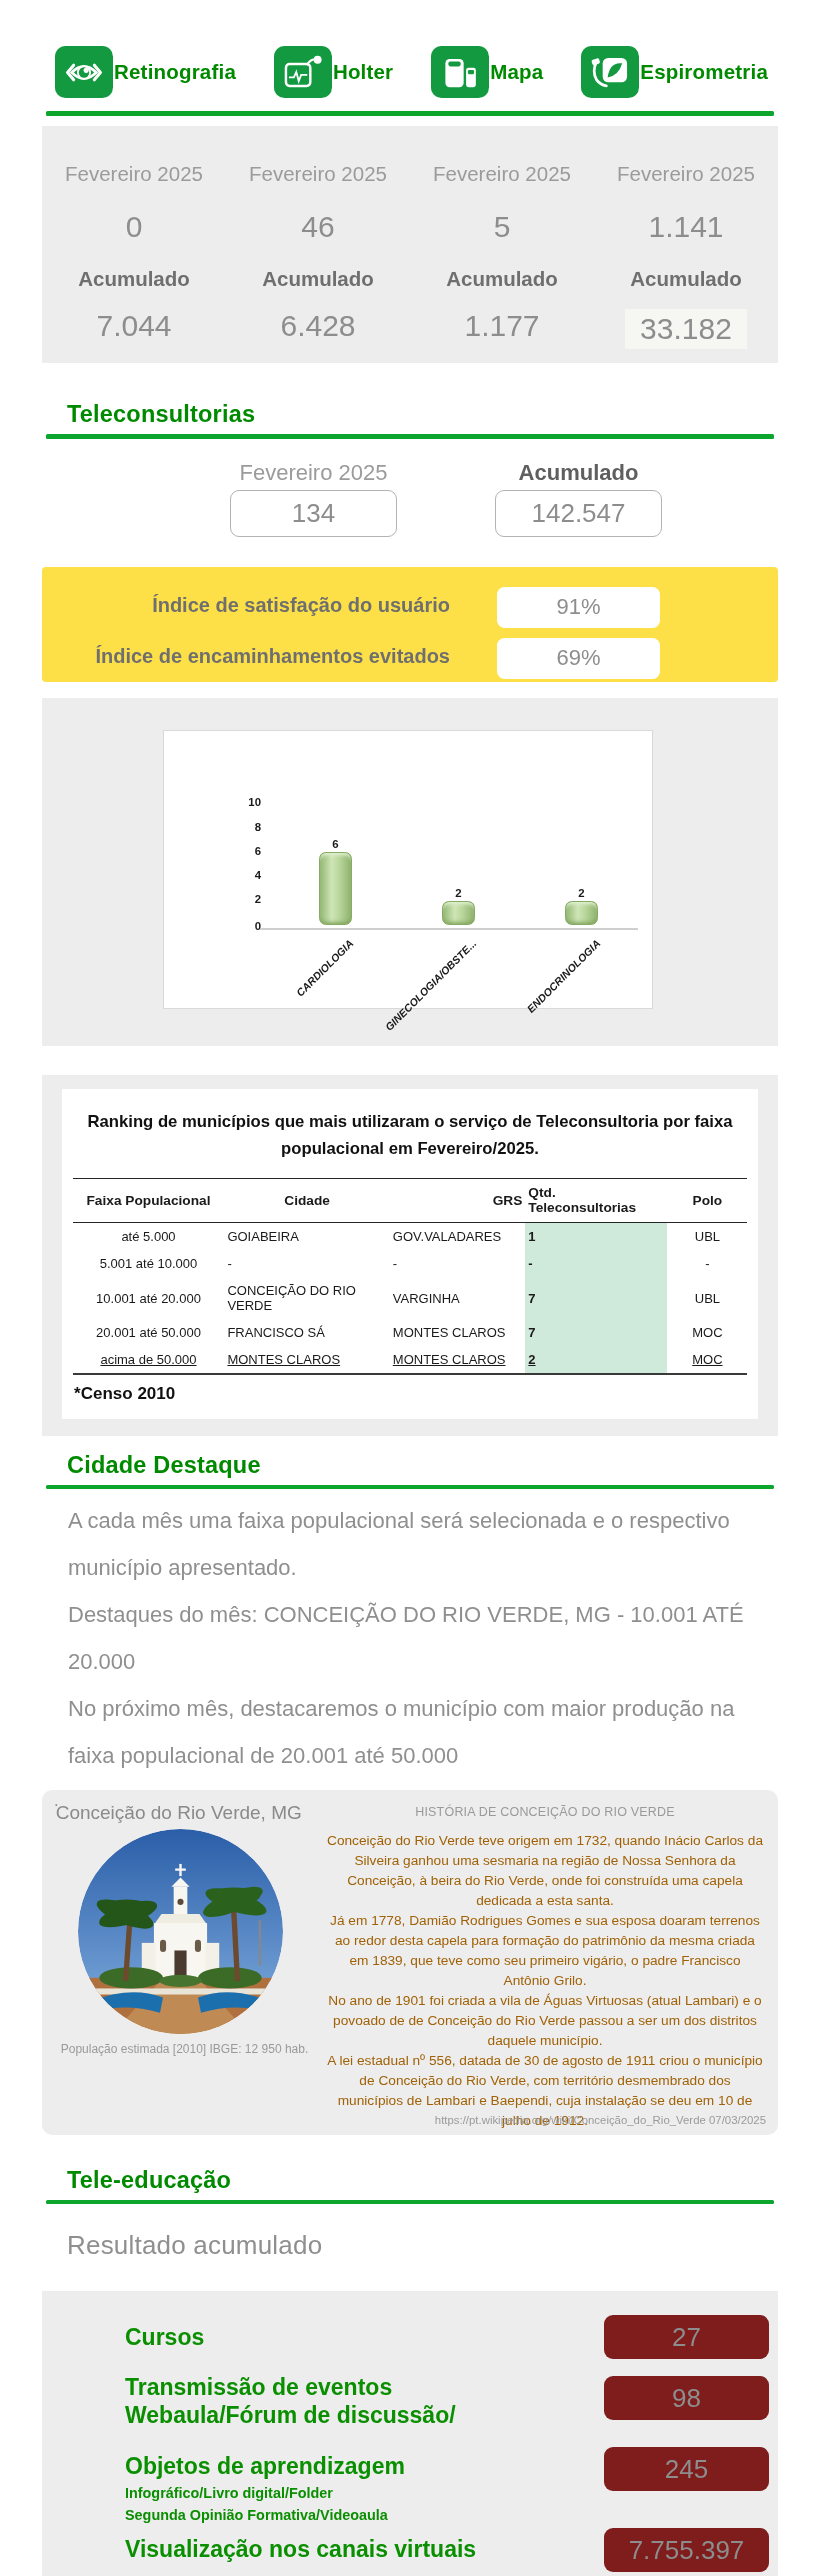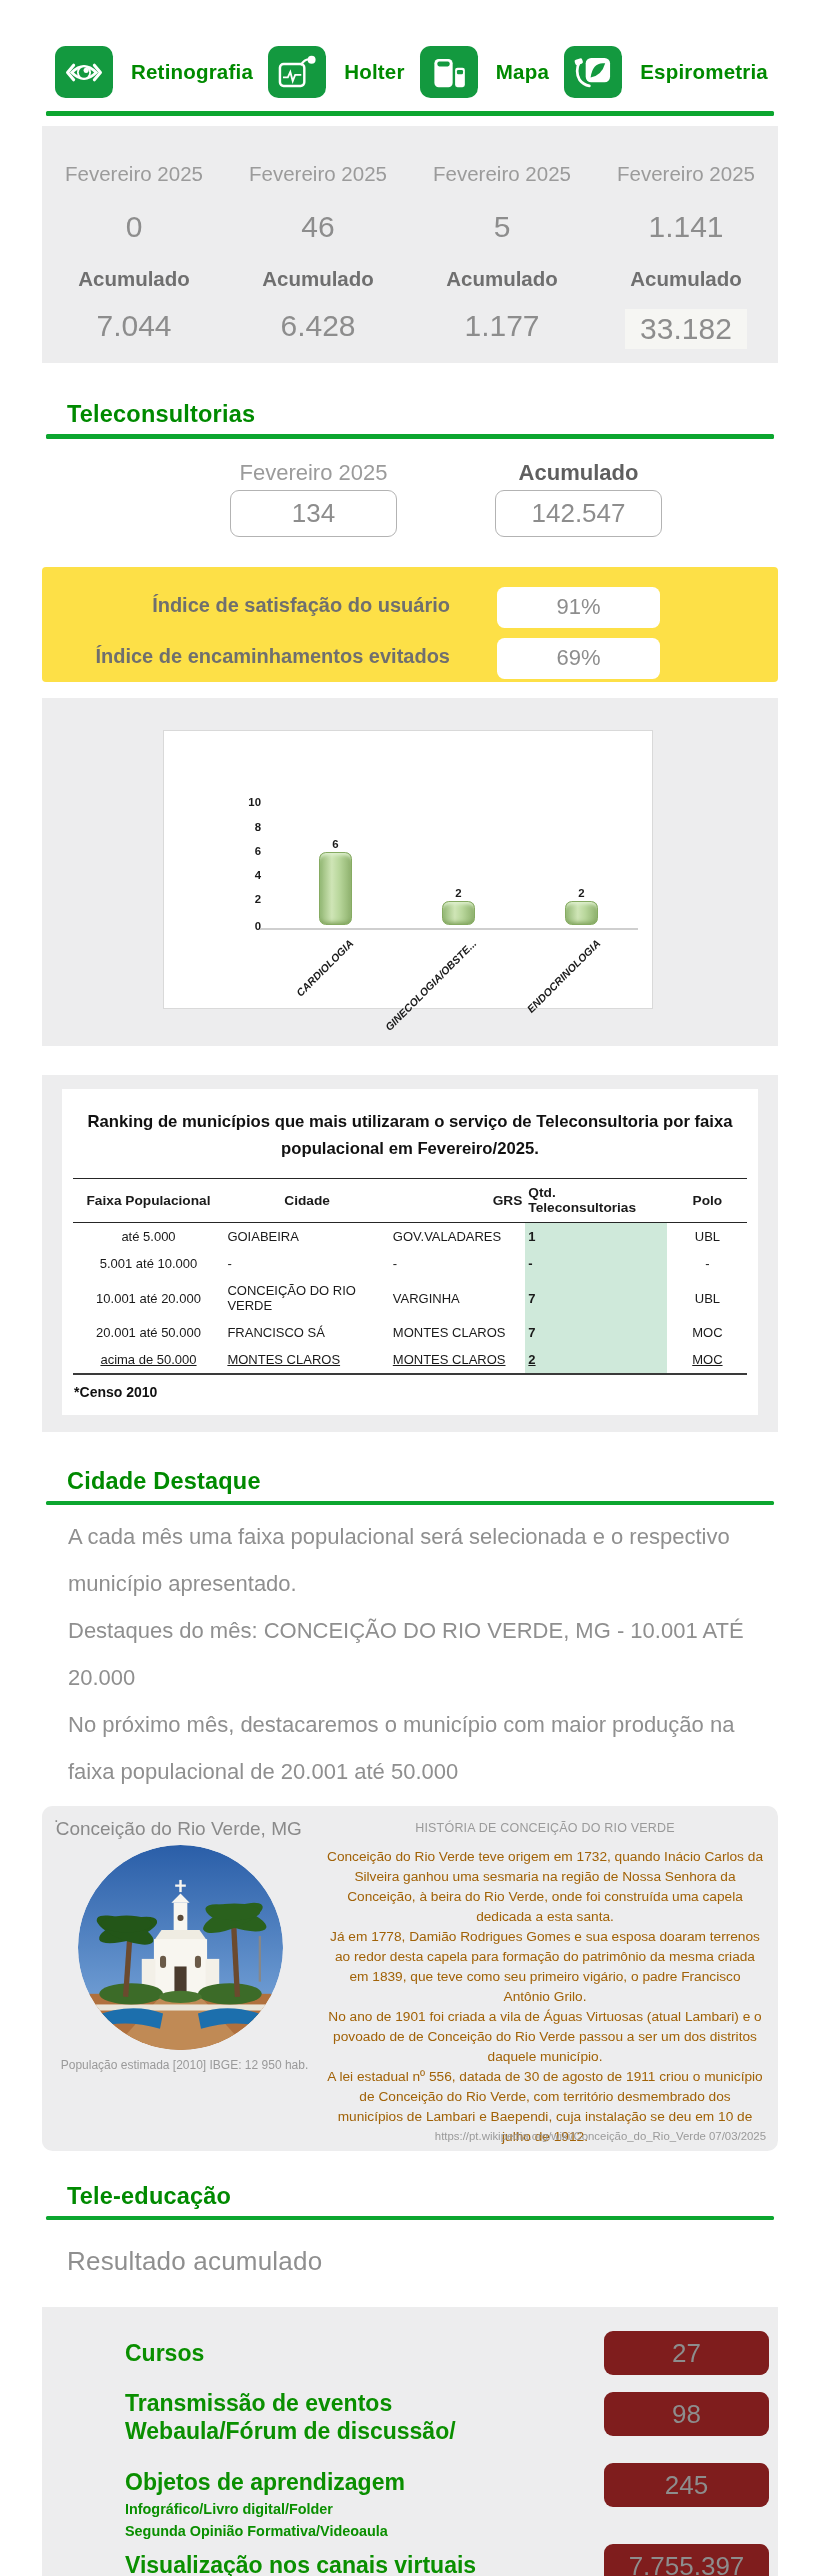"Retinografia" .icon-group { gap: 18px -> 1px }
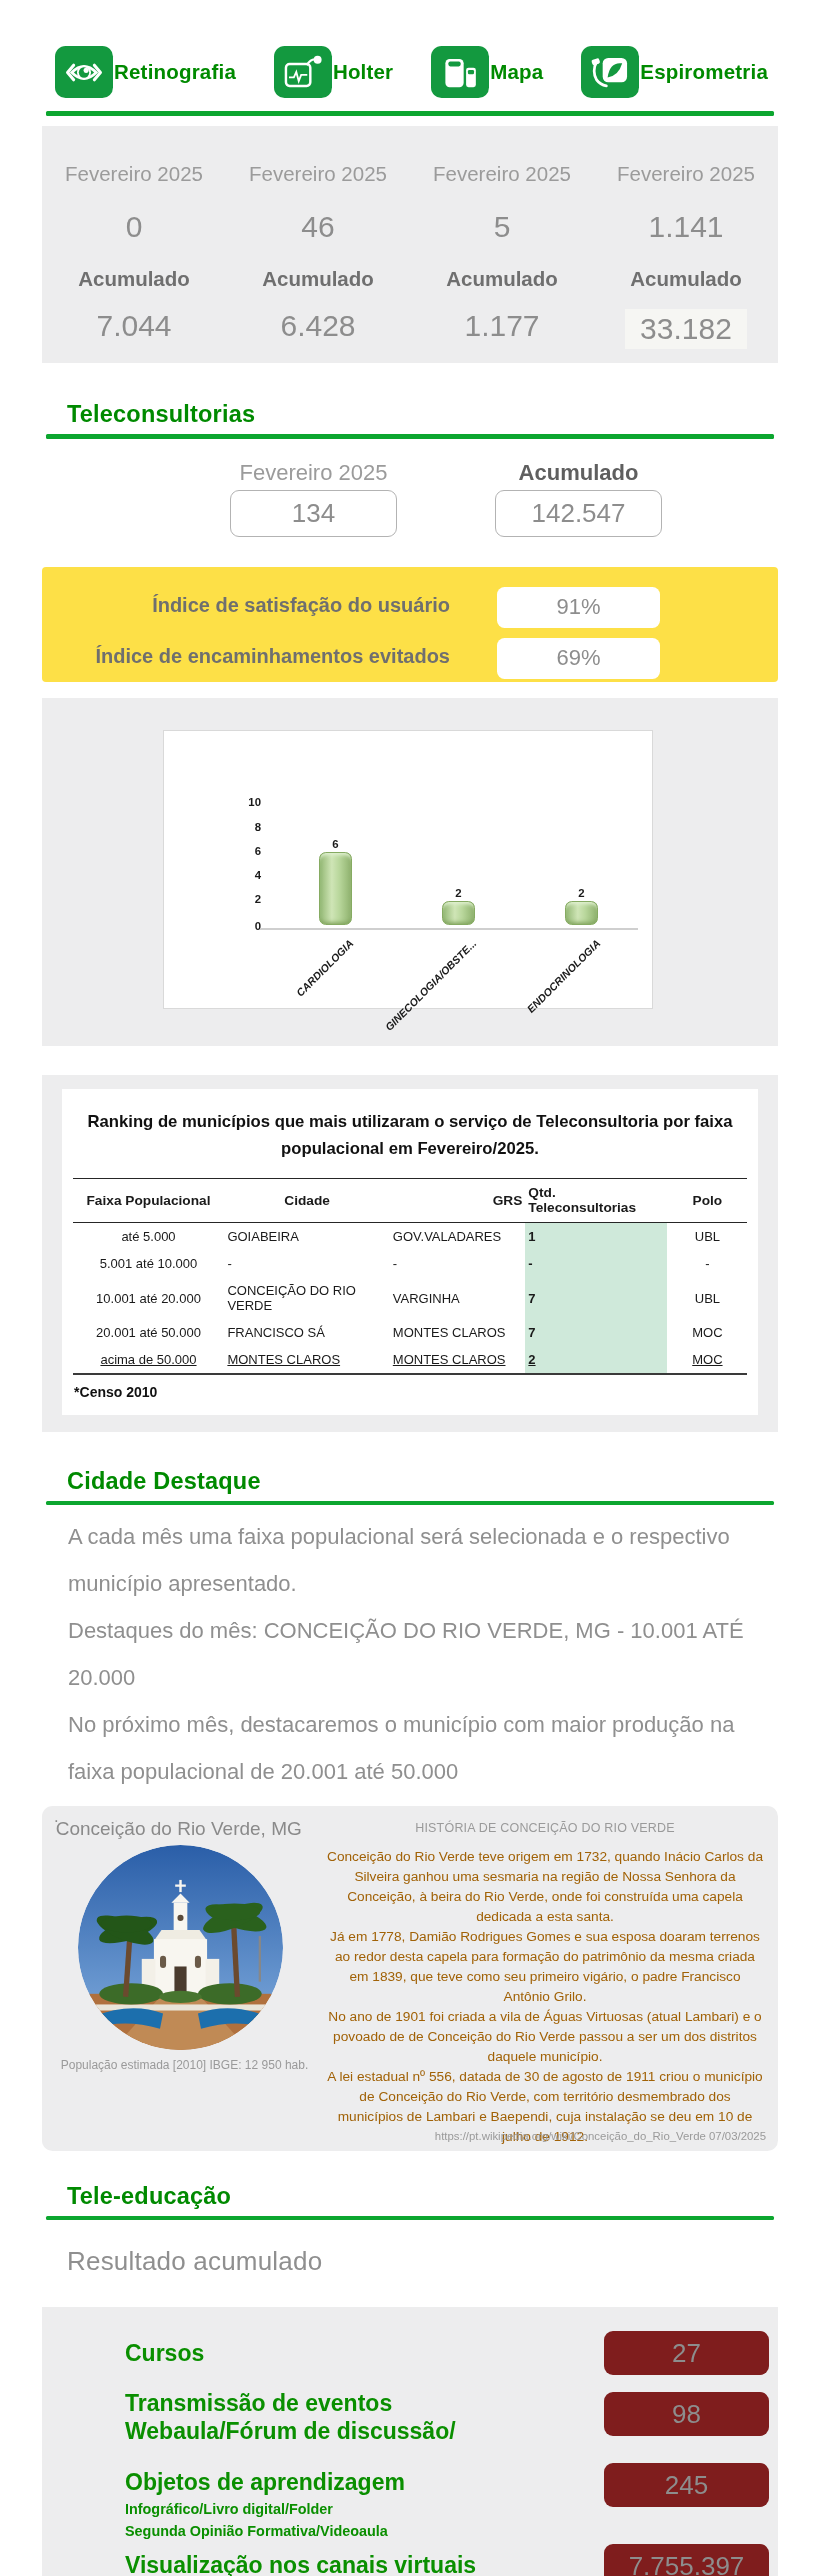"*Censo 2010" .table-footnote { font-size: 14px -> 17px }
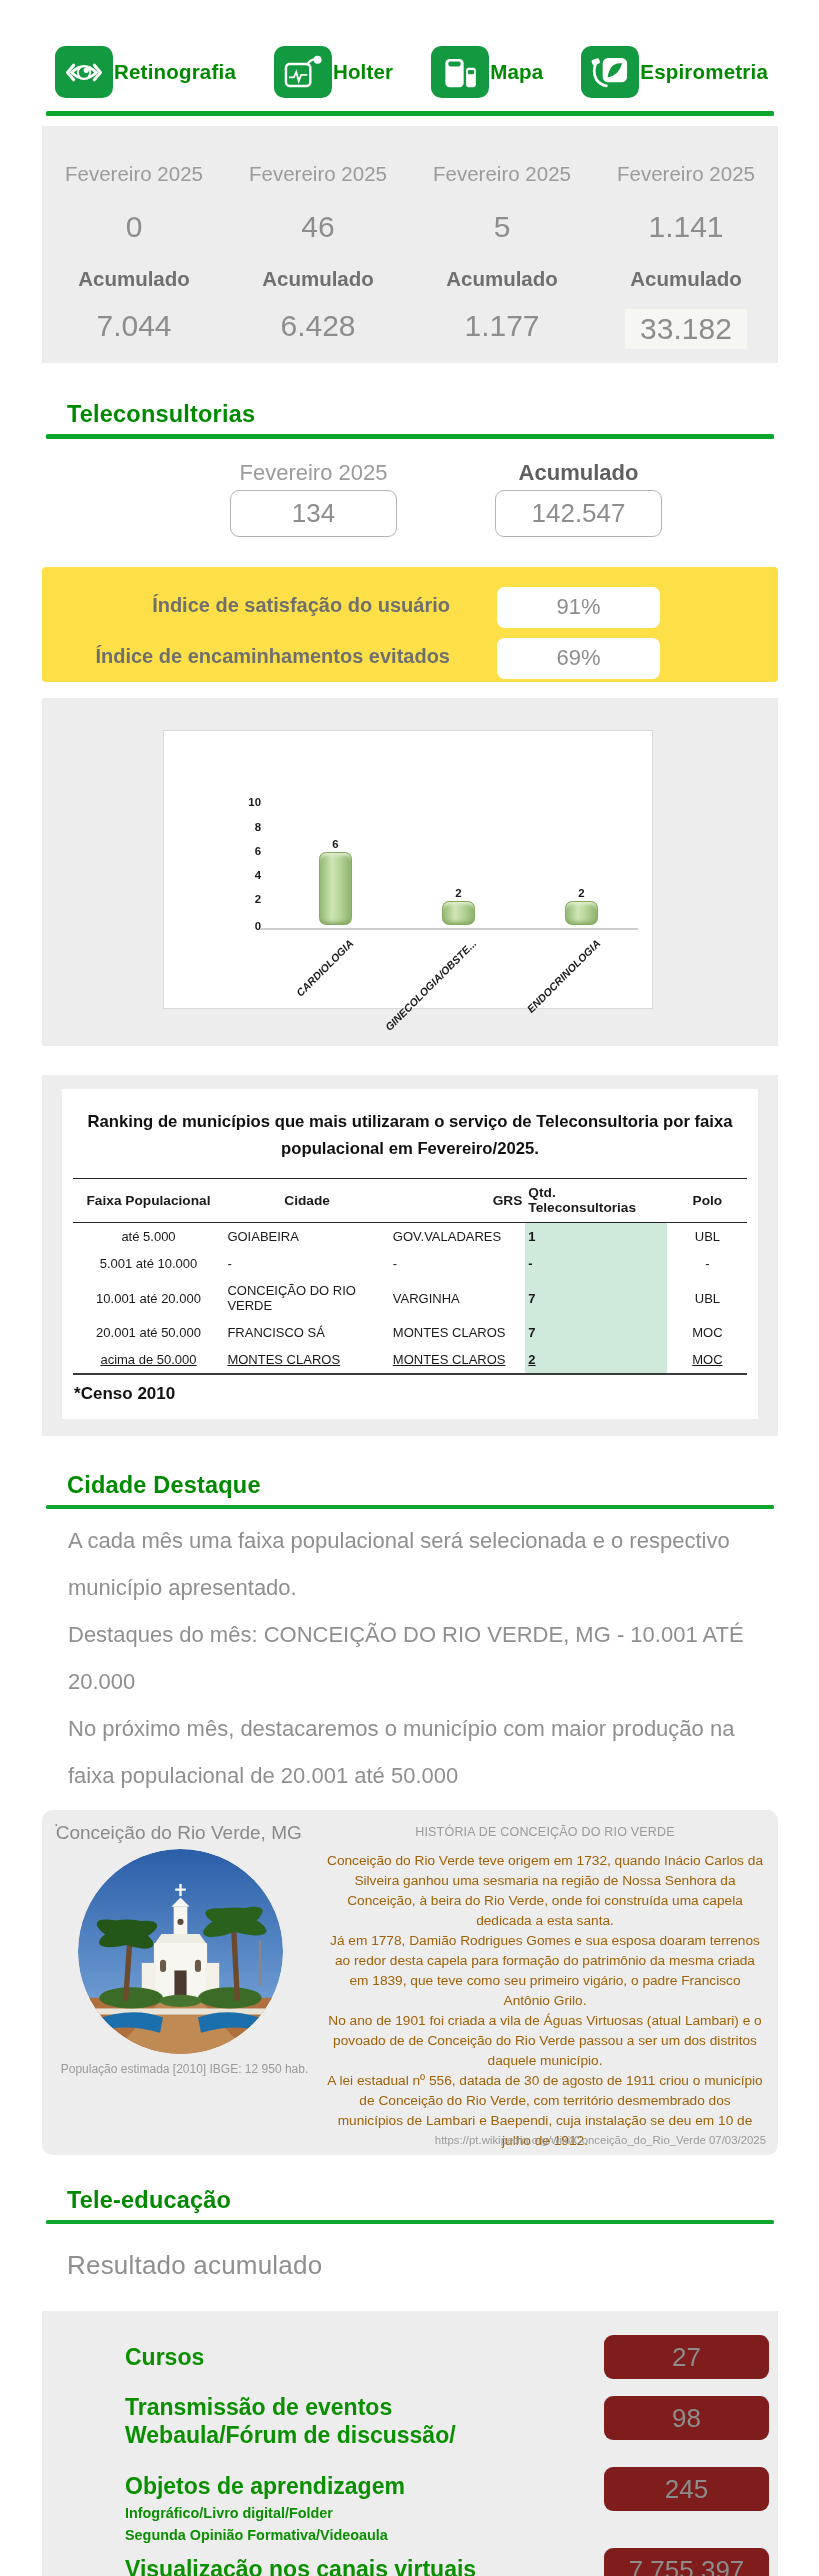"Cidade Destaque" h2.section-heading { margin-top: 36px -> 16px }
